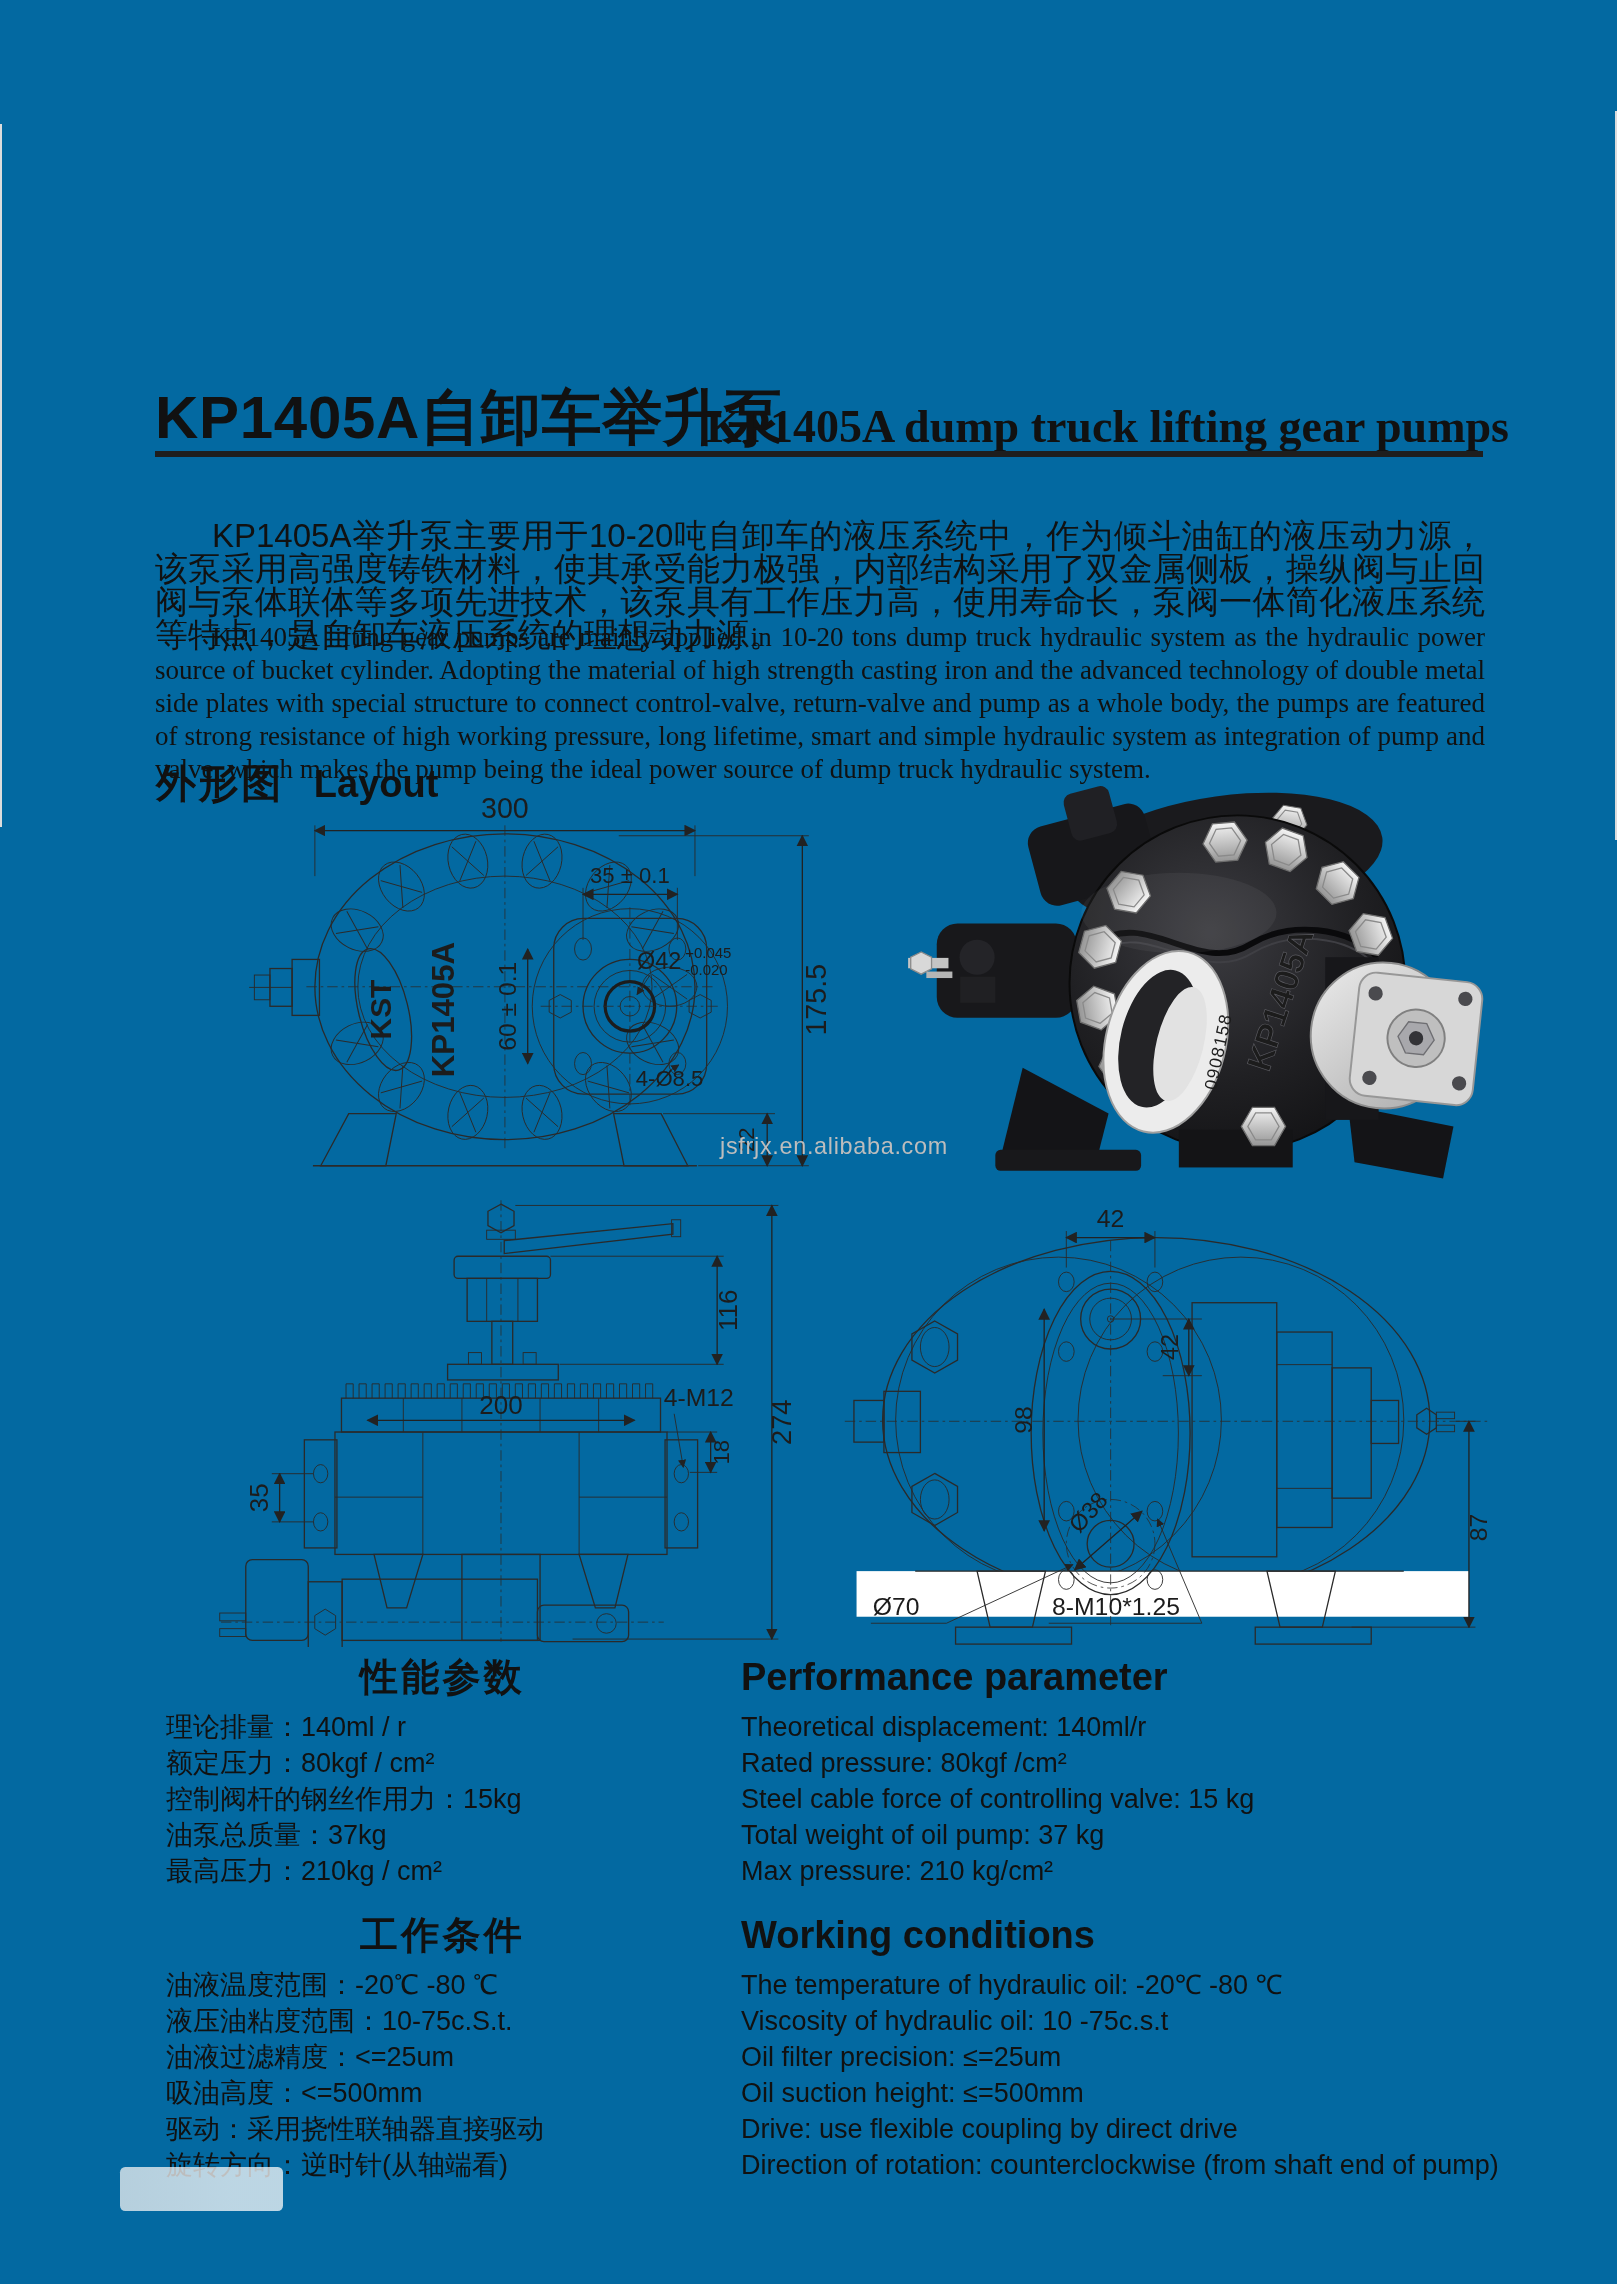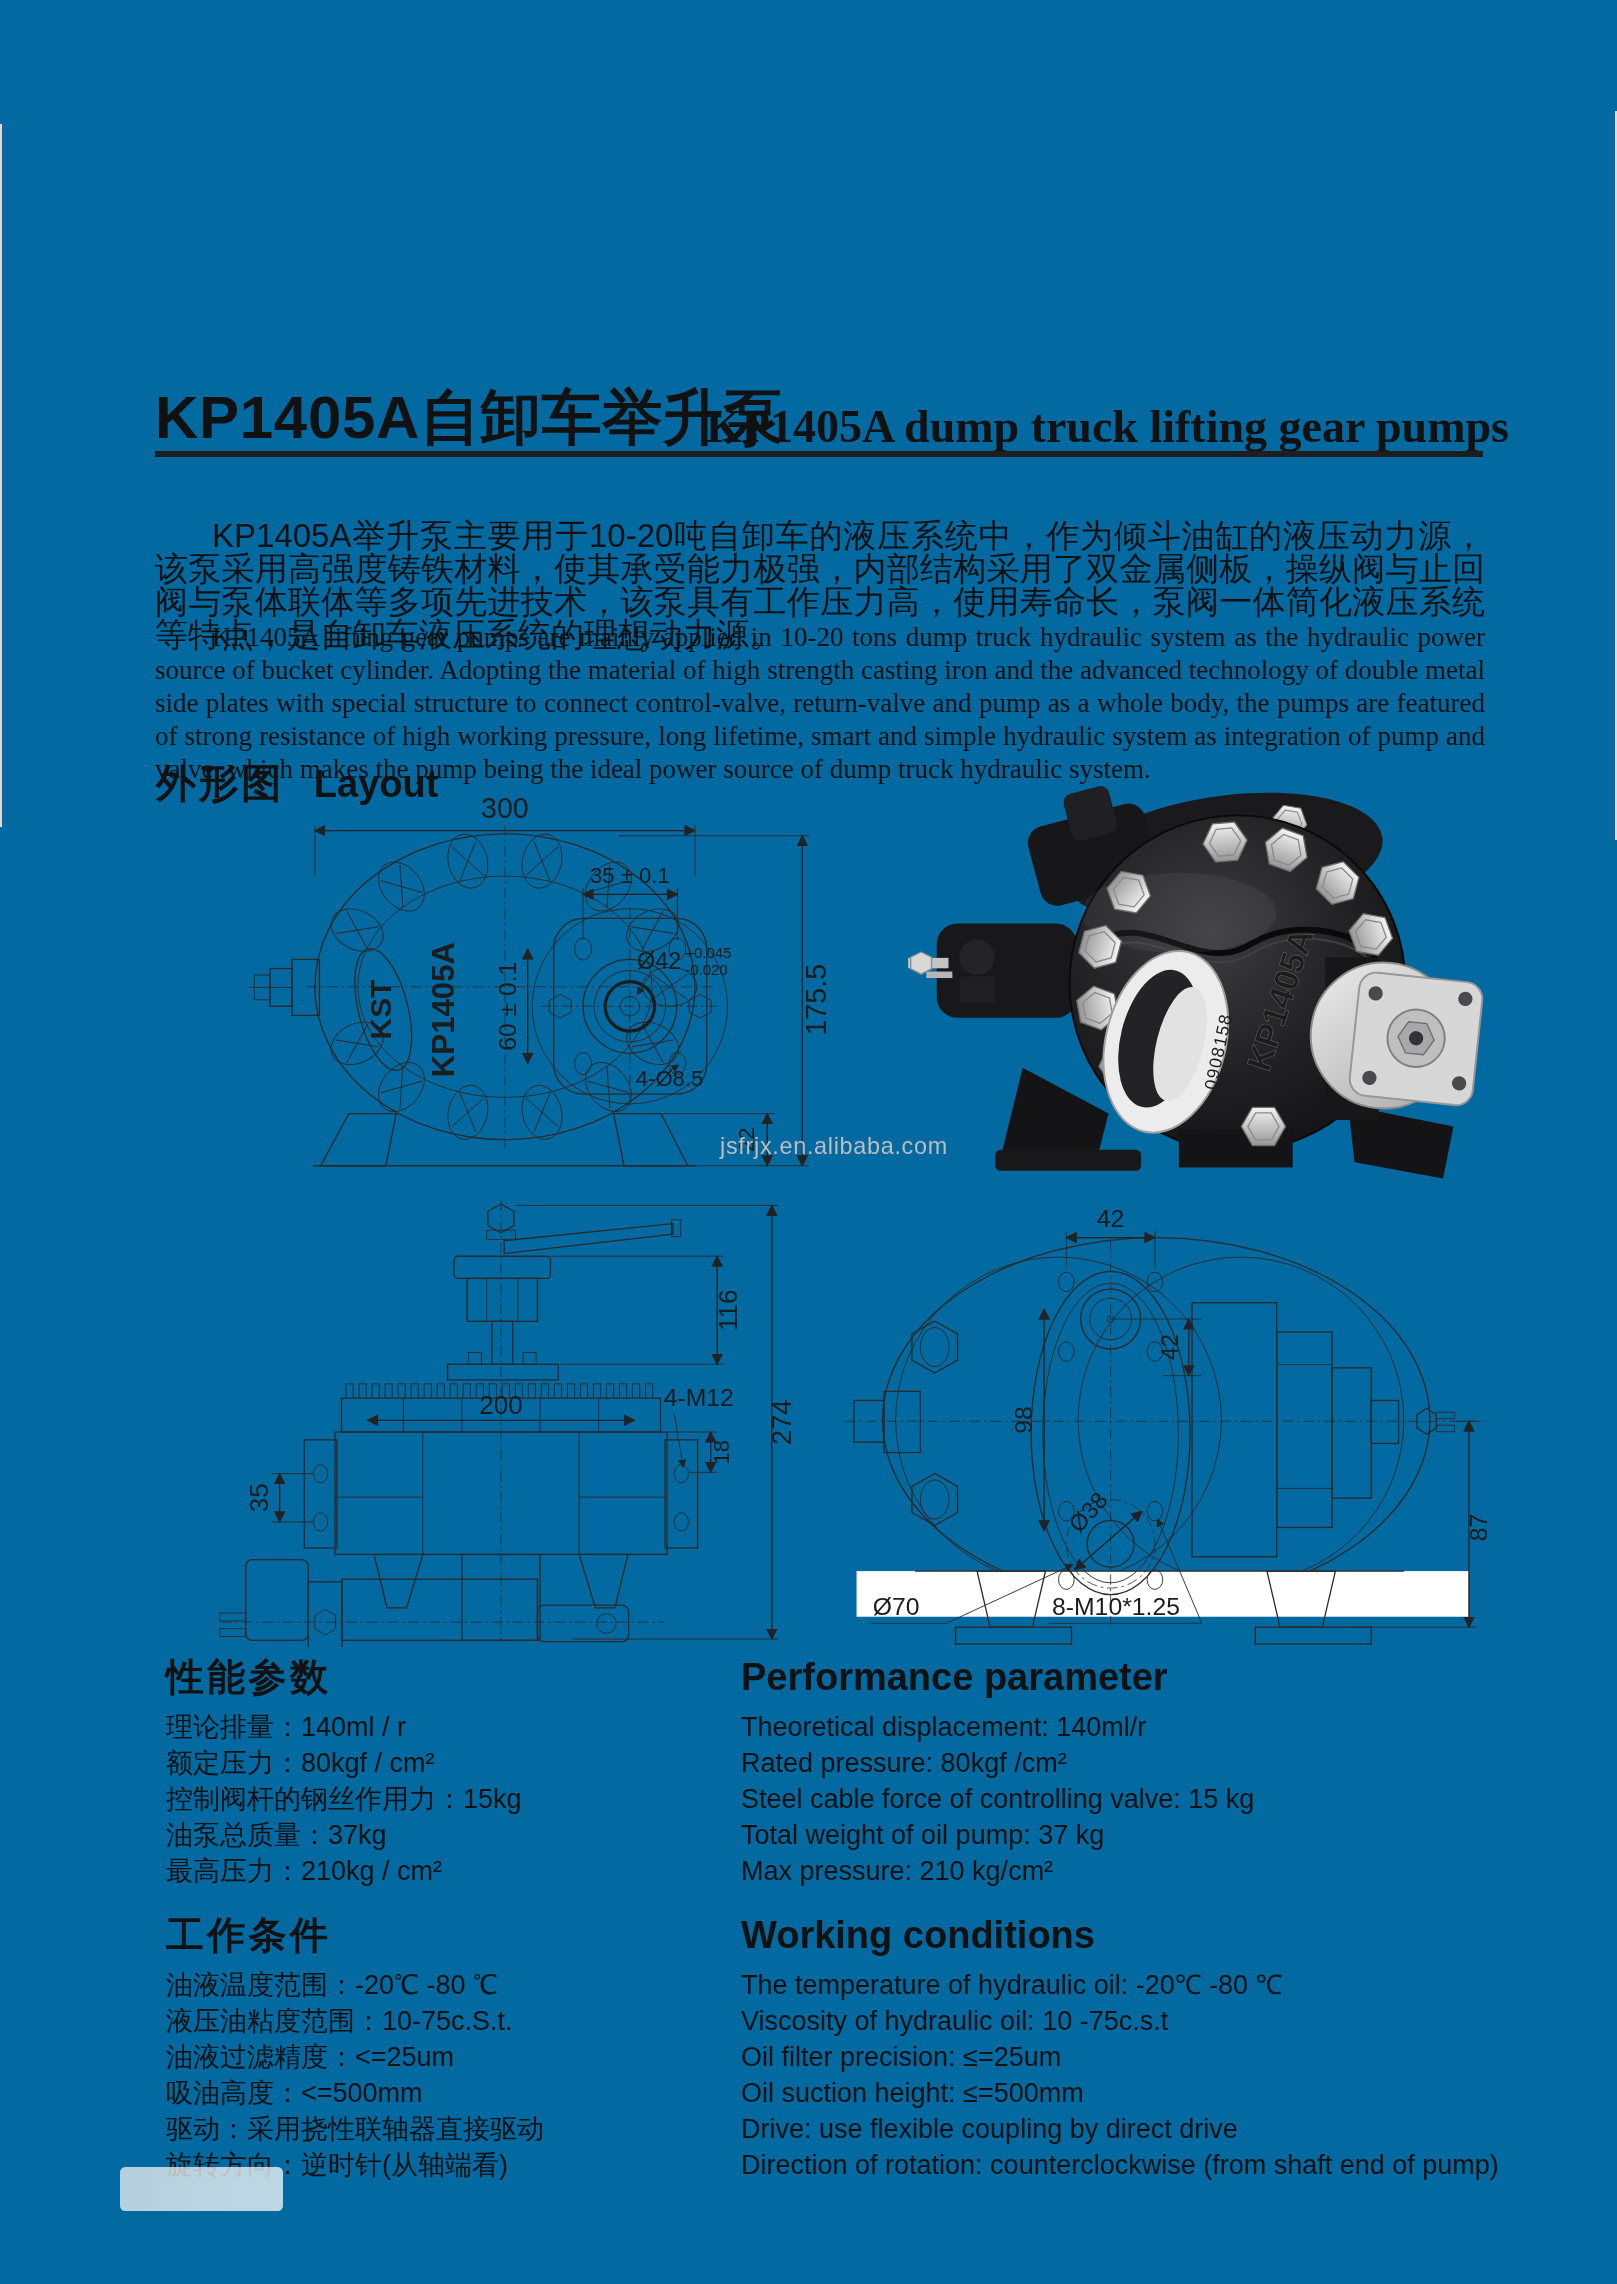"性能参数" .col-cn .spec-h { text-align: none -> center }
